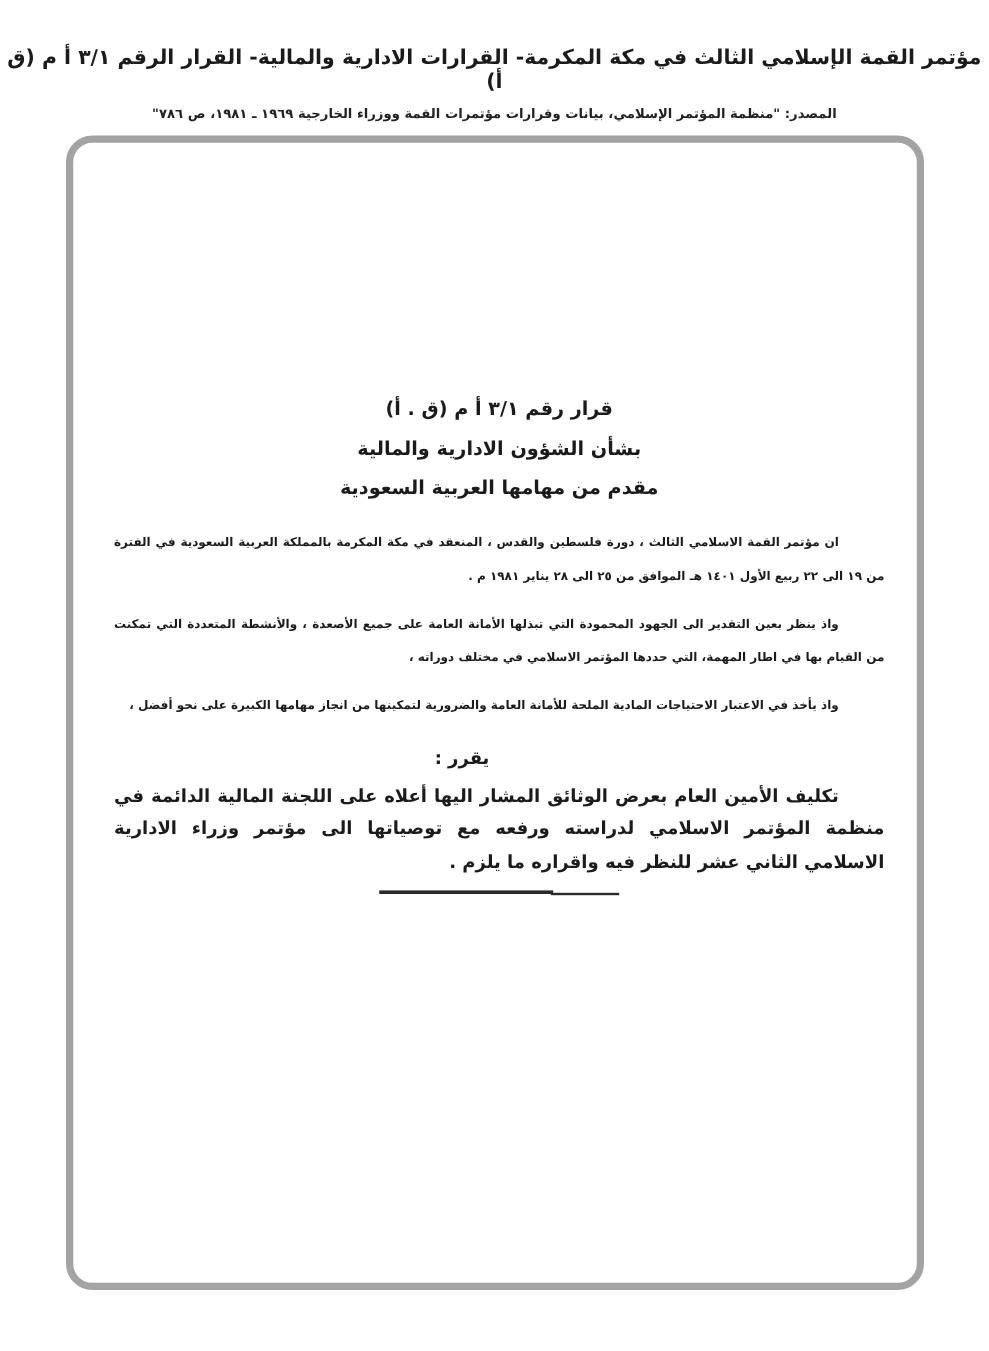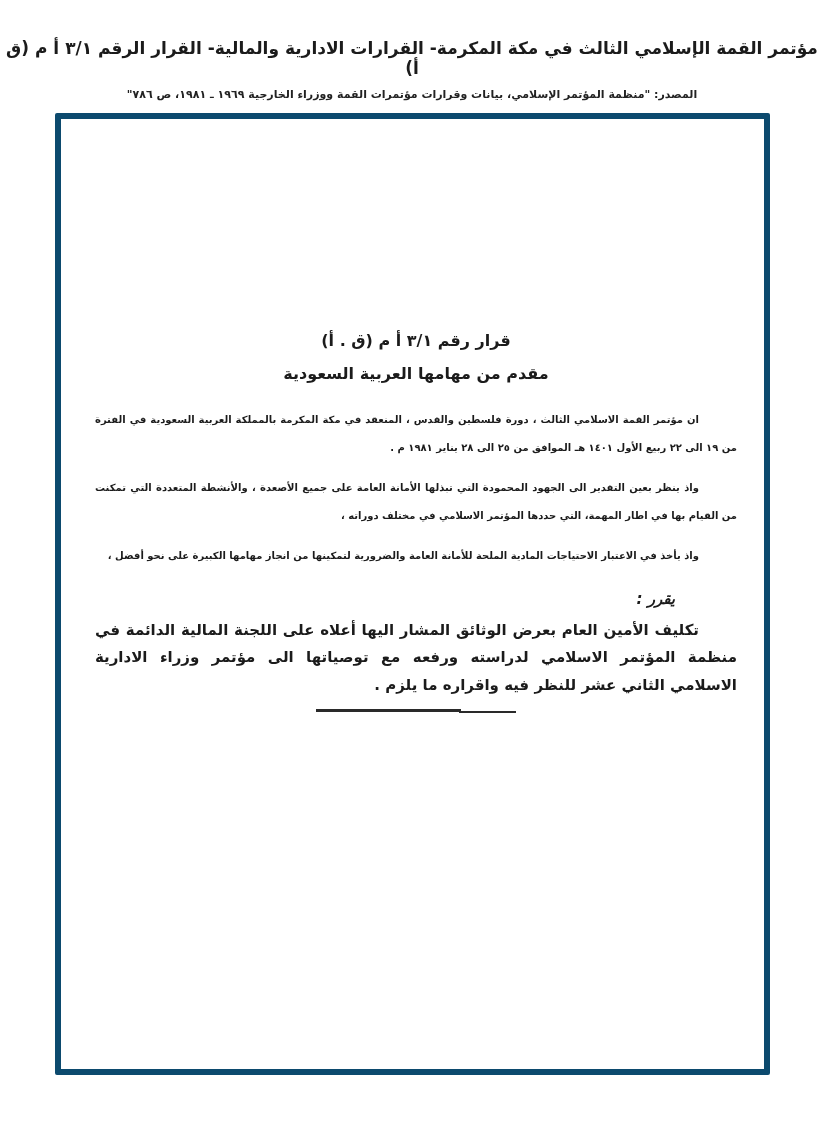"قرار رقم ٣/١ أ م" .frame { border: 6px solid #0c4a6e -> 6px solid #a3a3a3; border-radius: 2px -> 22px }
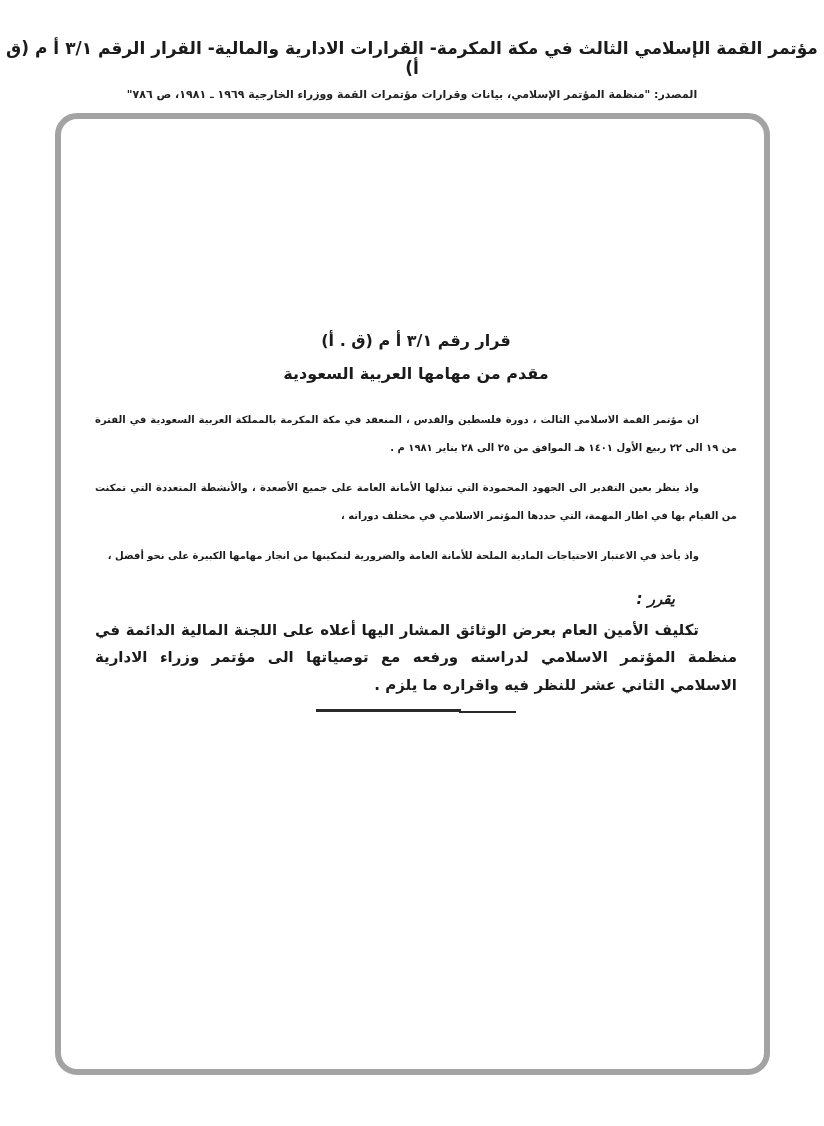"بشأن الشؤون الادارية والمالية" span.title-line { html: none -> <span>بشأن الشؤون الادارية والمالية</span> }
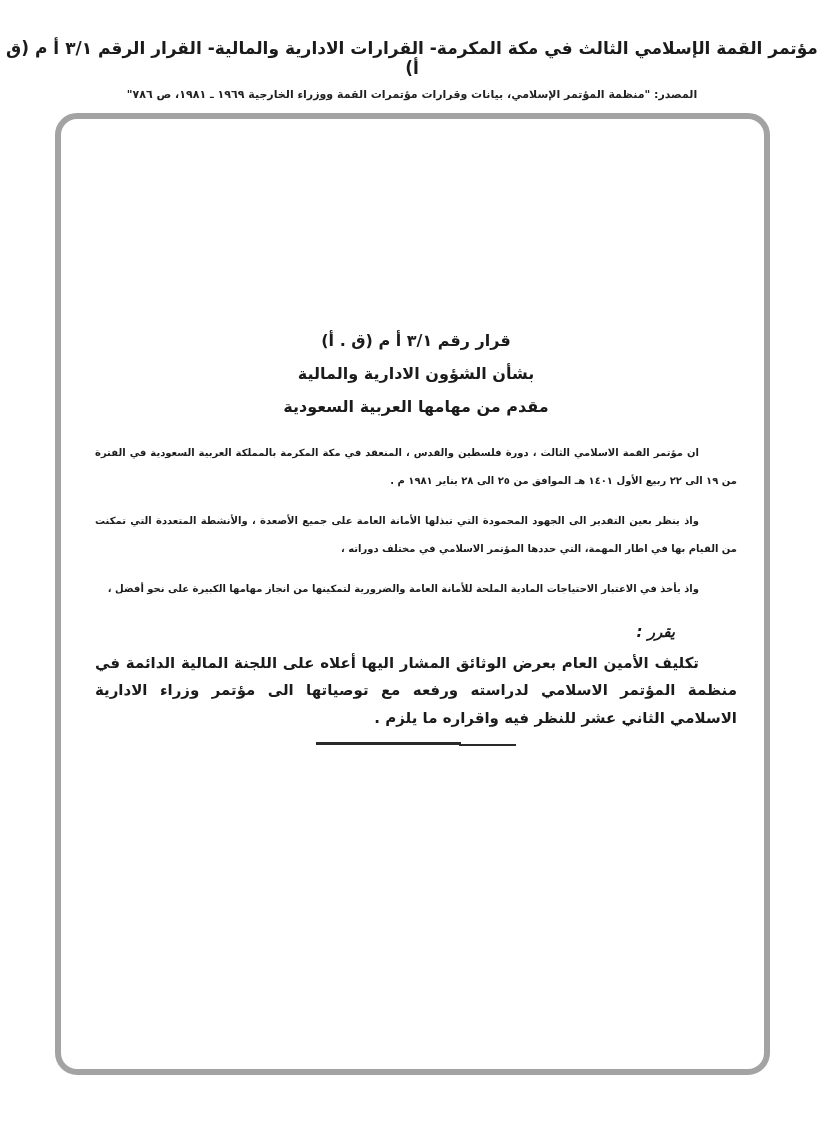"يقرر :" .decision-label { font-style: italic -> none; text-align: right -> center }
